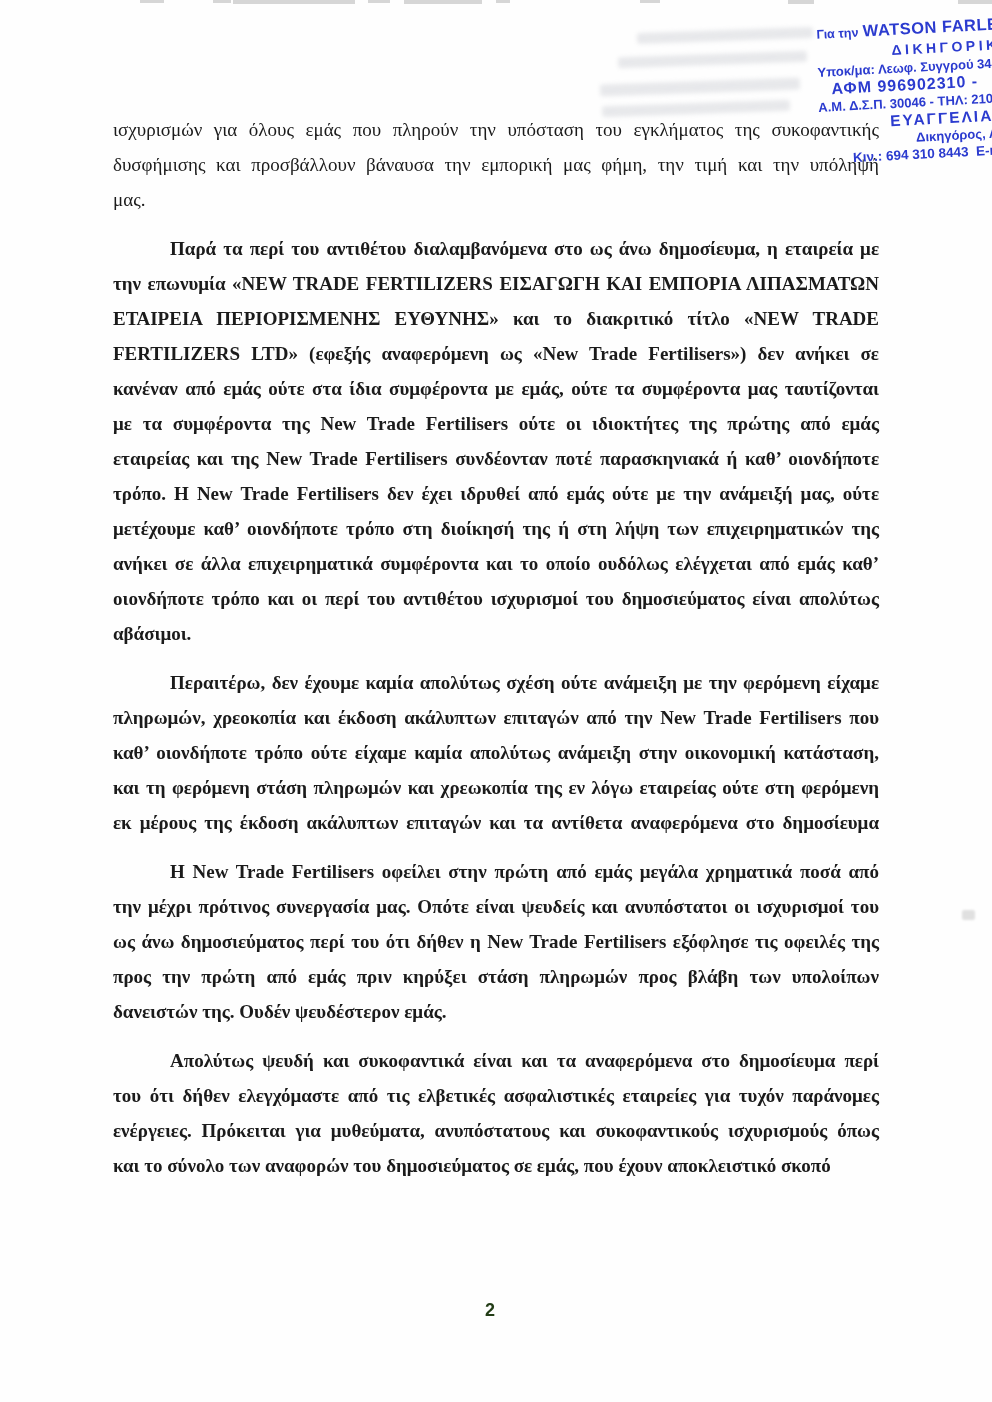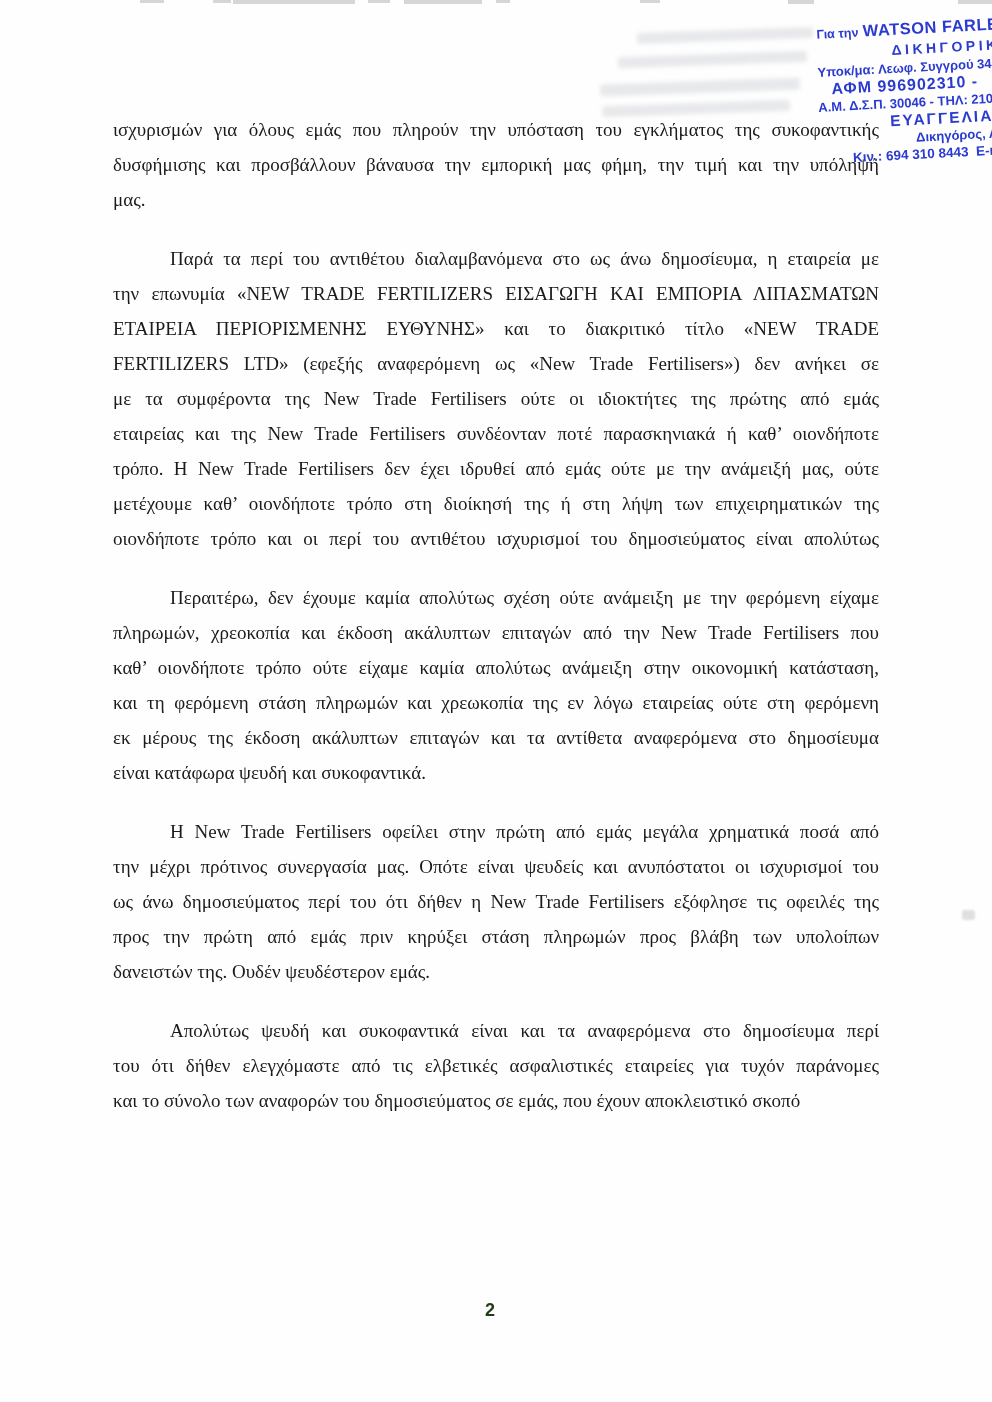"Παρά τα περί του αντιθέτου" .para + .para { font-weight: none -> bold; margin-top: 24px -> 14px }
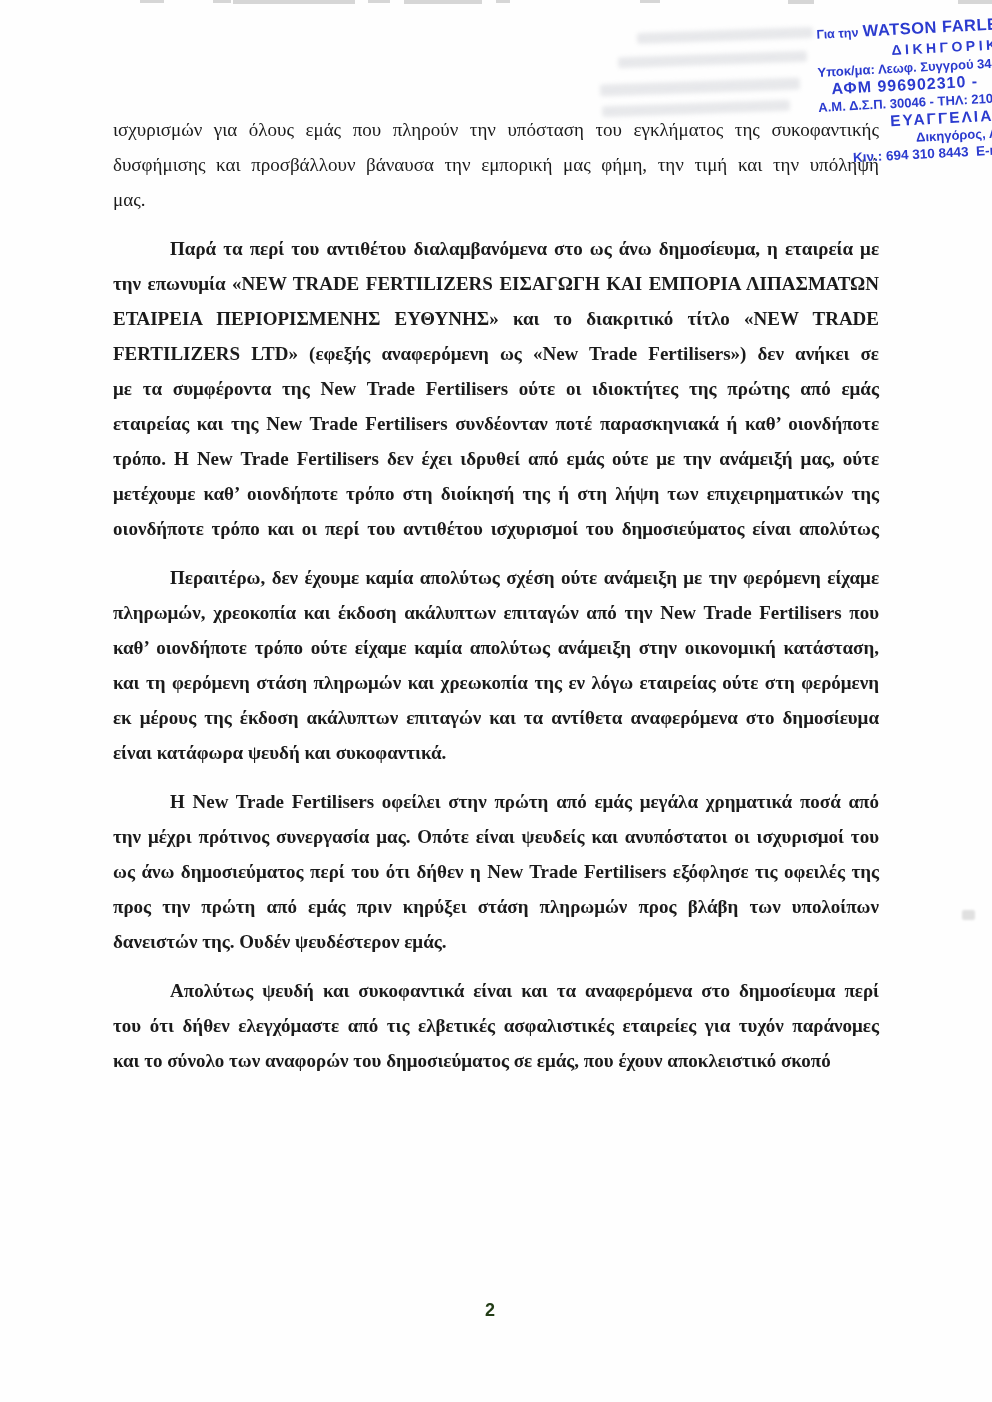"κανέναν από εμάς ούτε στα" div.line { html: none -> <div>κανέναν από εμάς ούτε στα ίδια συμφέροντα με εμάς, ούτε τα συμφέροντα μας ταυτίζονται</div> }
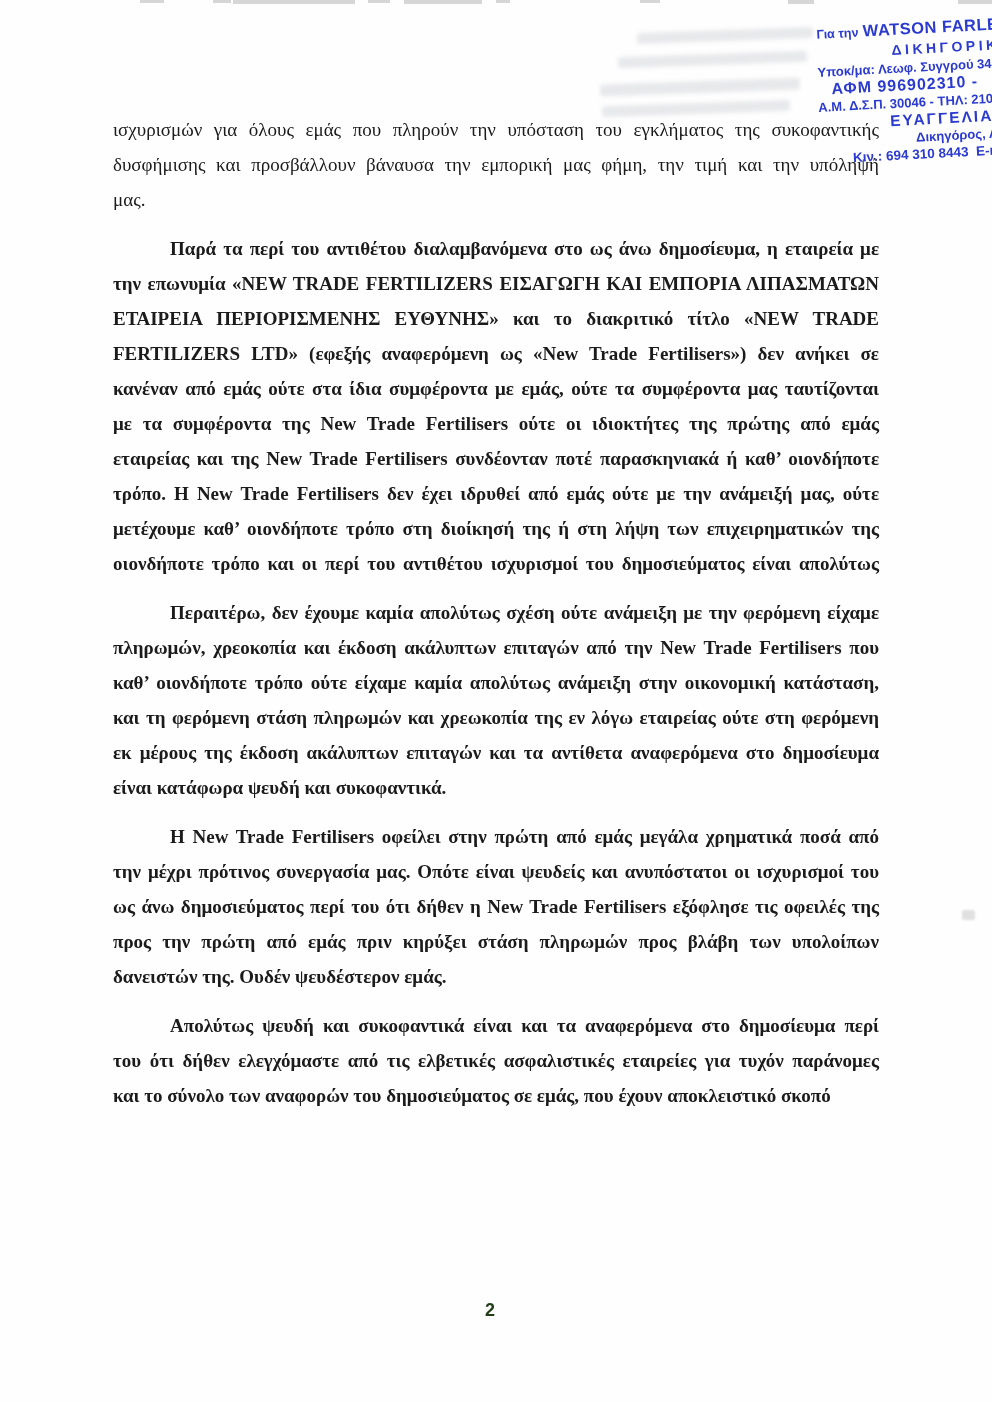"ανήκει σε άλλα επιχειρηματικά συμφέροντα" div.line { html: none -> <div>ανήκει σε άλλα επιχειρηματικά συμφέροντα και το οποίο ουδόλως ελέγχεται από εμάς καθ’</div> }
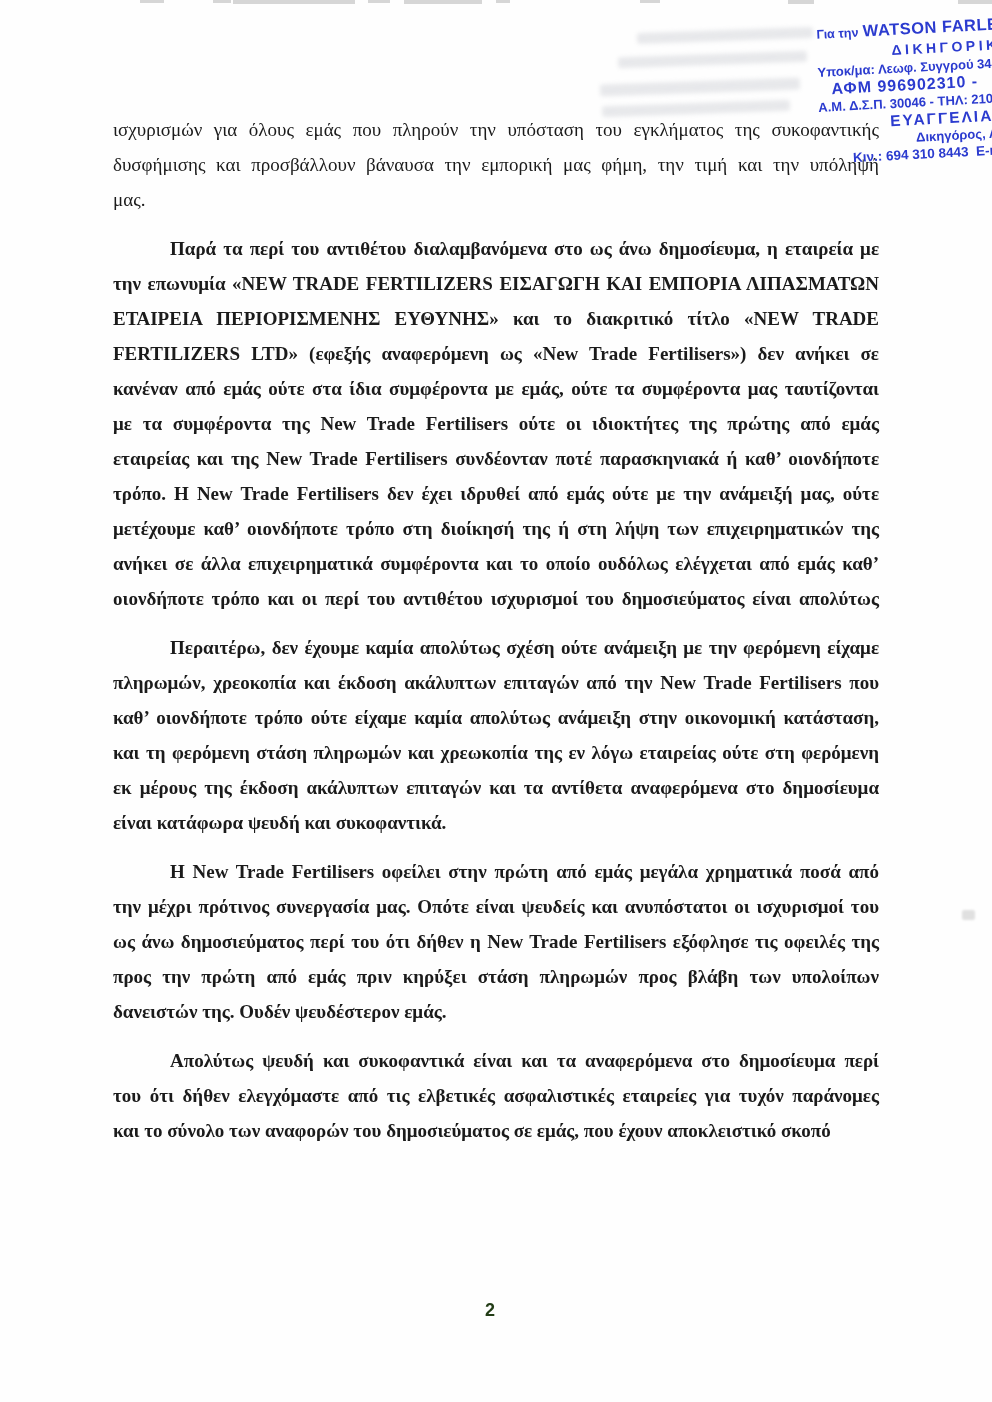"αβάσιμοι." div.line { html: none -> <div>αβάσιμοι.</div> }
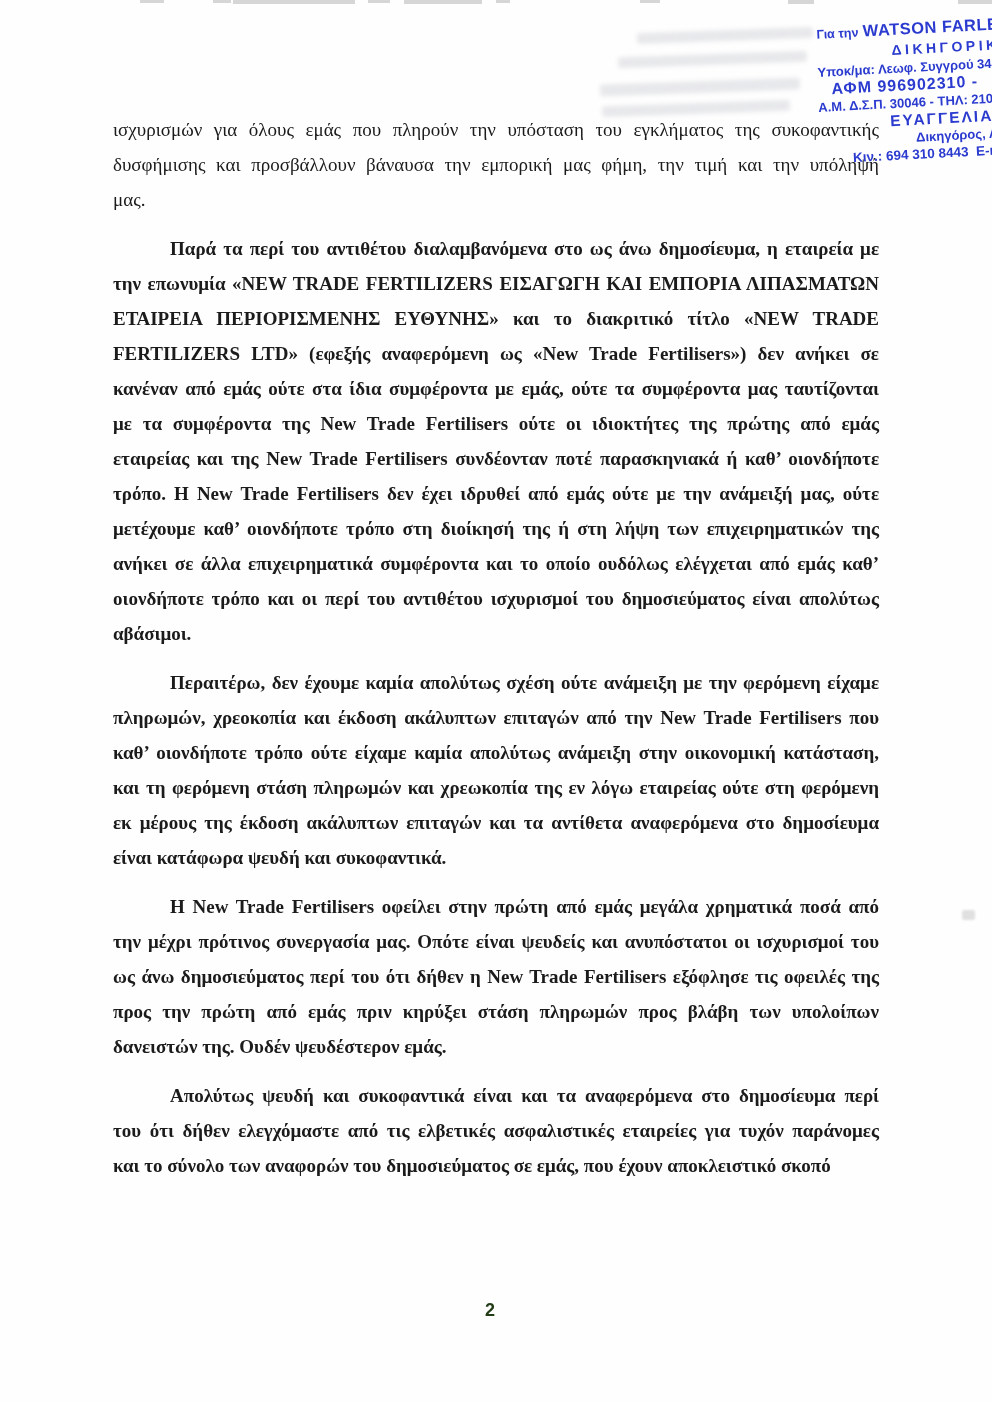"είναι κατάφωρα ψευδή και συκοφαντικά." div.line { html: <div>είναι κατάφωρα ψευδή και συκοφαντικά.</div> -> none }
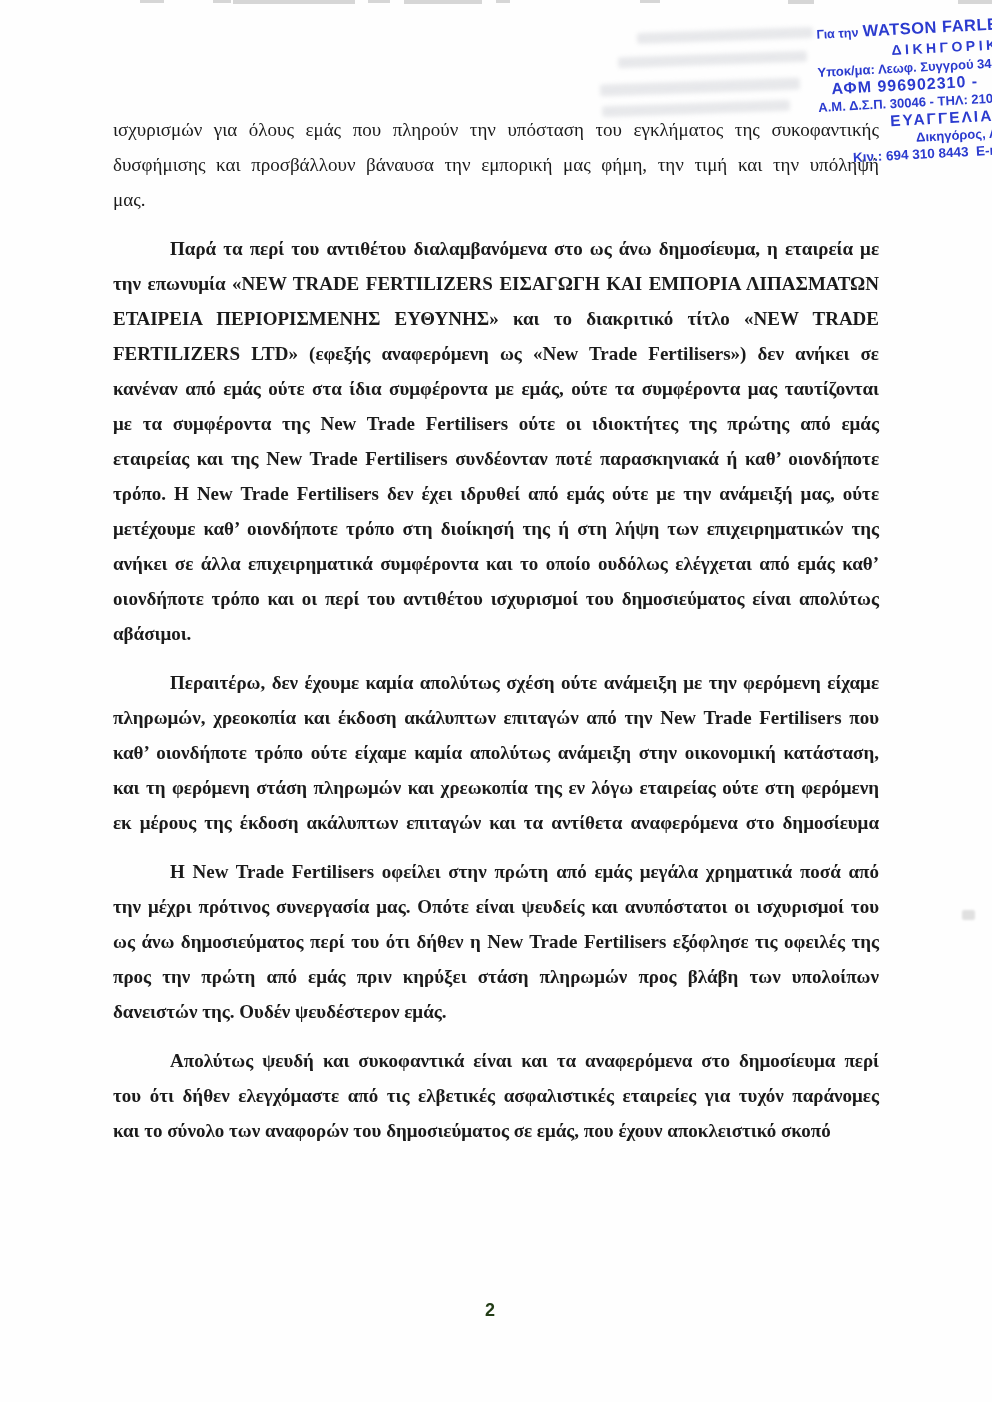"ενέργειες. Πρόκειται για μυθεύματα," div.line { html: none -> <div>ενέργειες. Πρόκειται για μυθεύματα, ανυπόστατους και συκοφαντικούς ισχυρισμούς όπως</div> }
